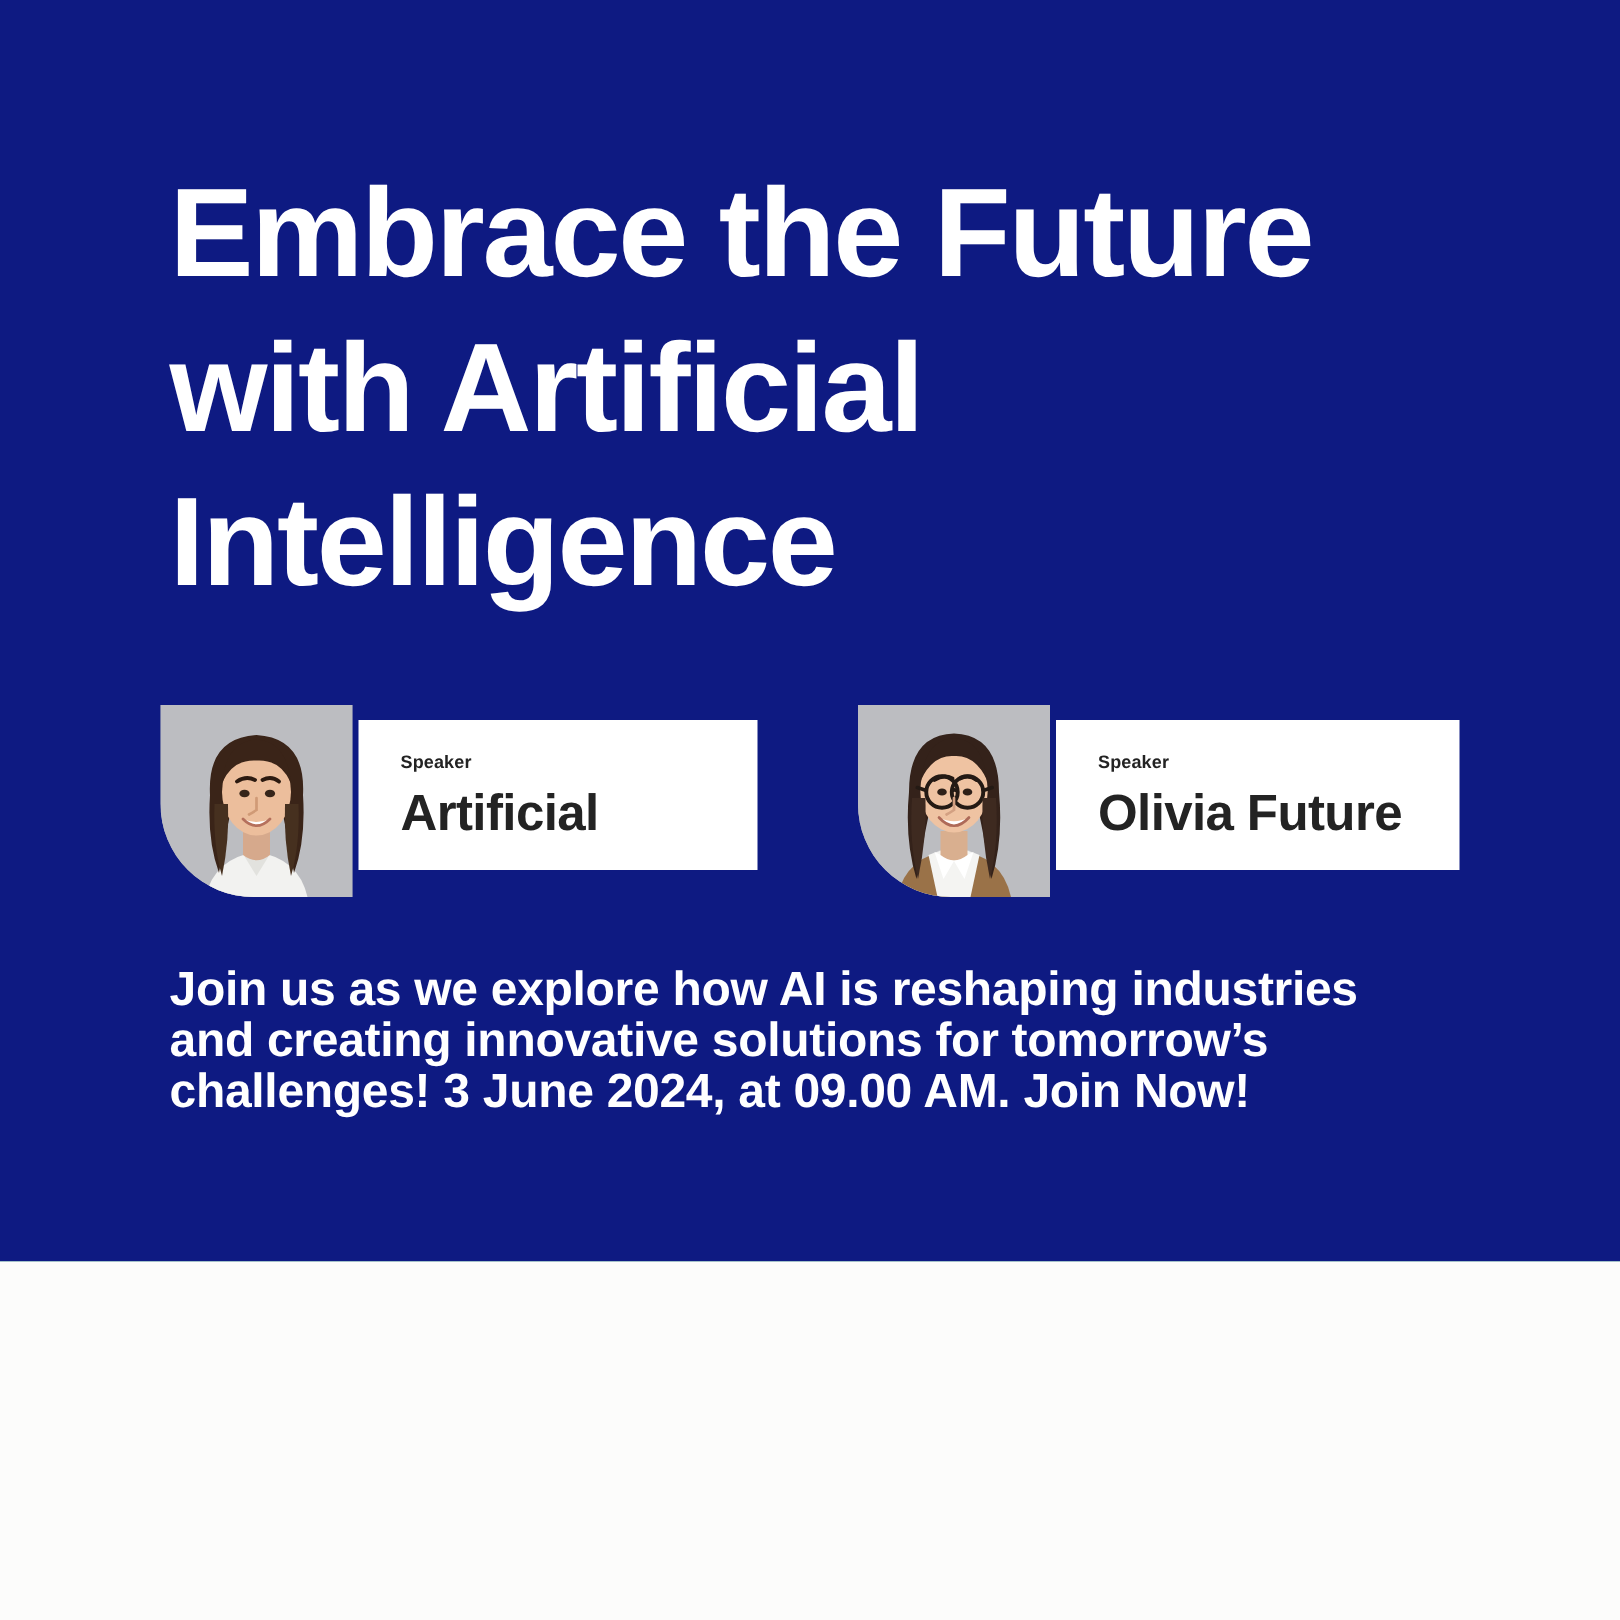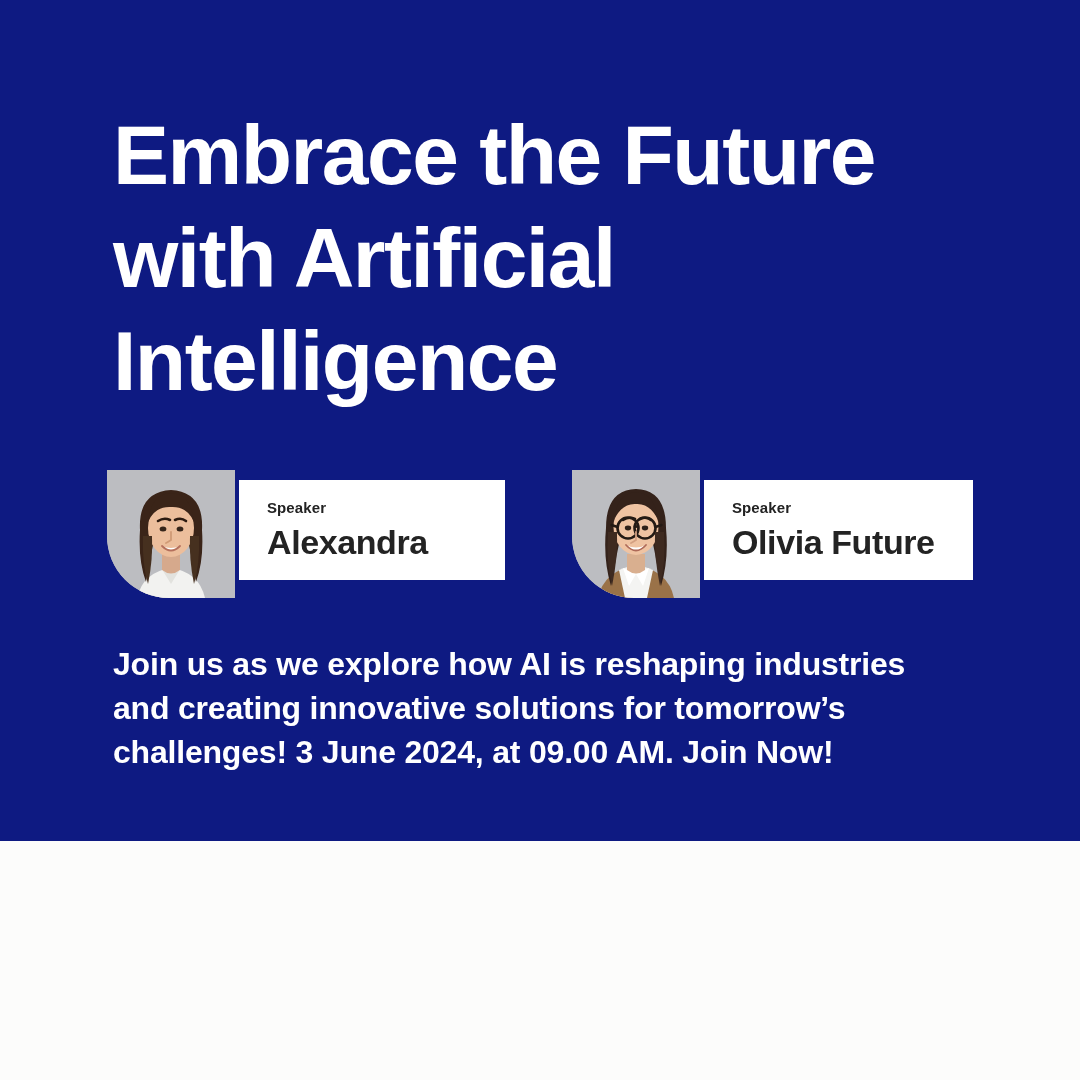"Speaker" .role { font-size: 15px -> 12px }
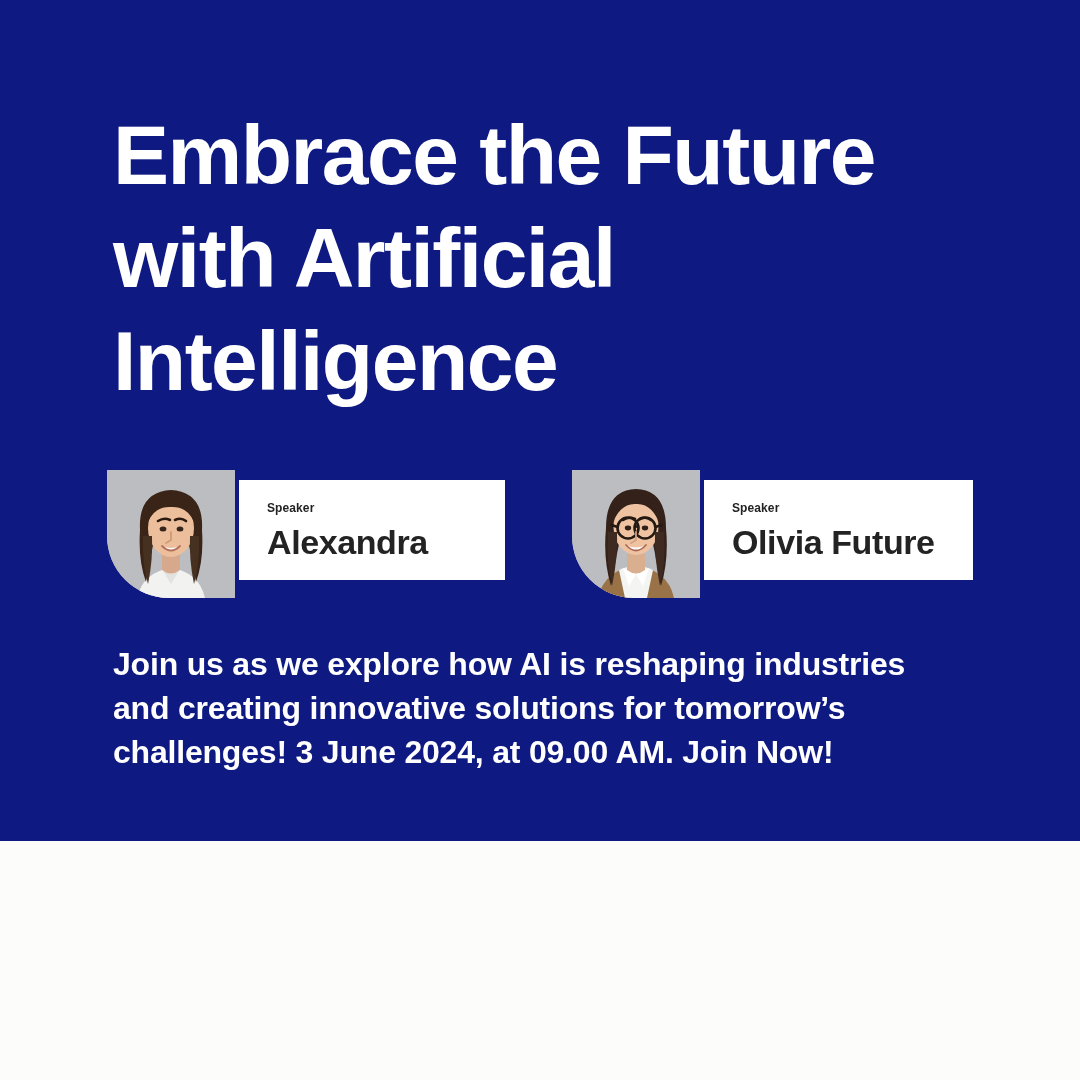"Alexandra" div.sname { text: Alexandra -> Artificial }
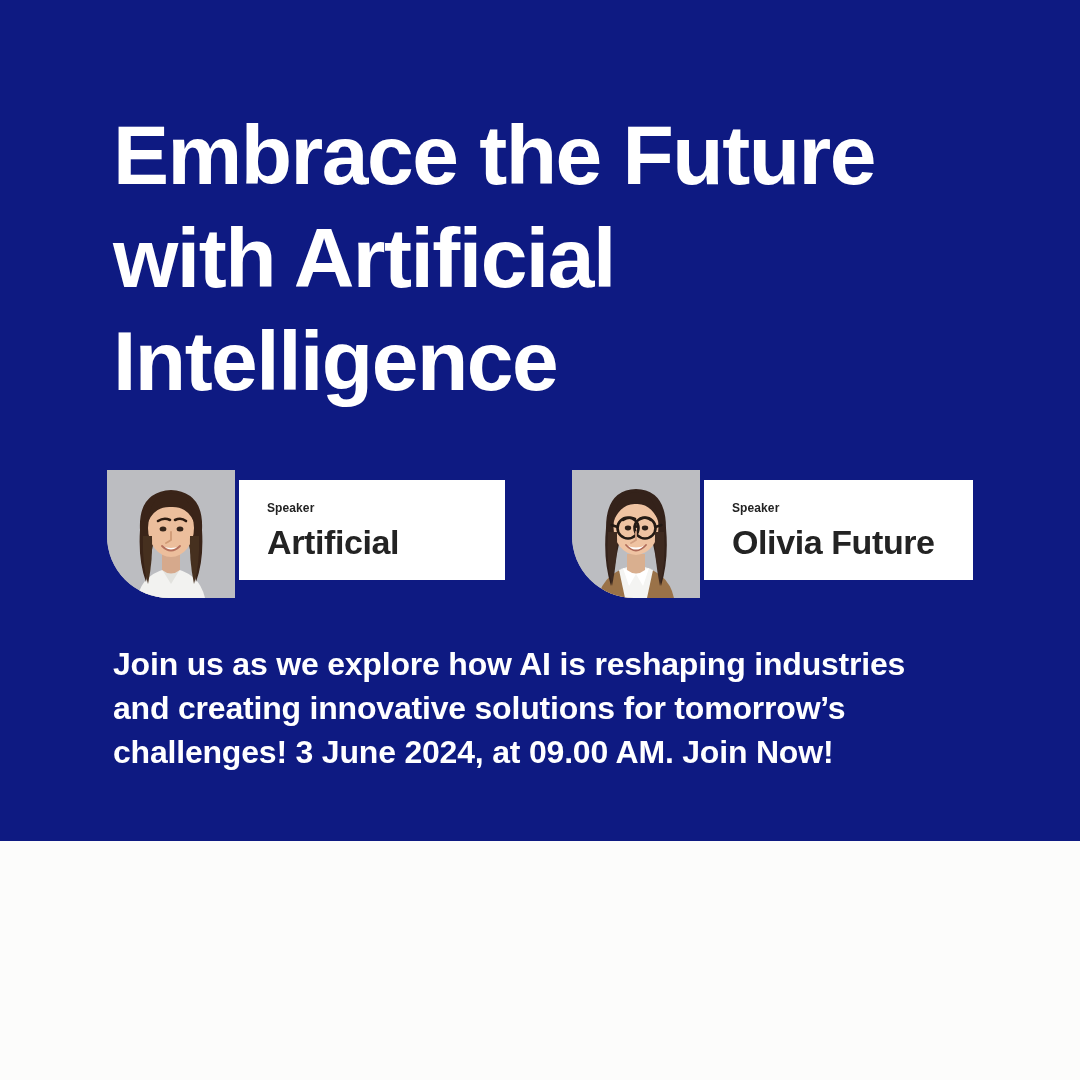"Join us as we explore" .blurb { line-height: 44px -> 34px }
